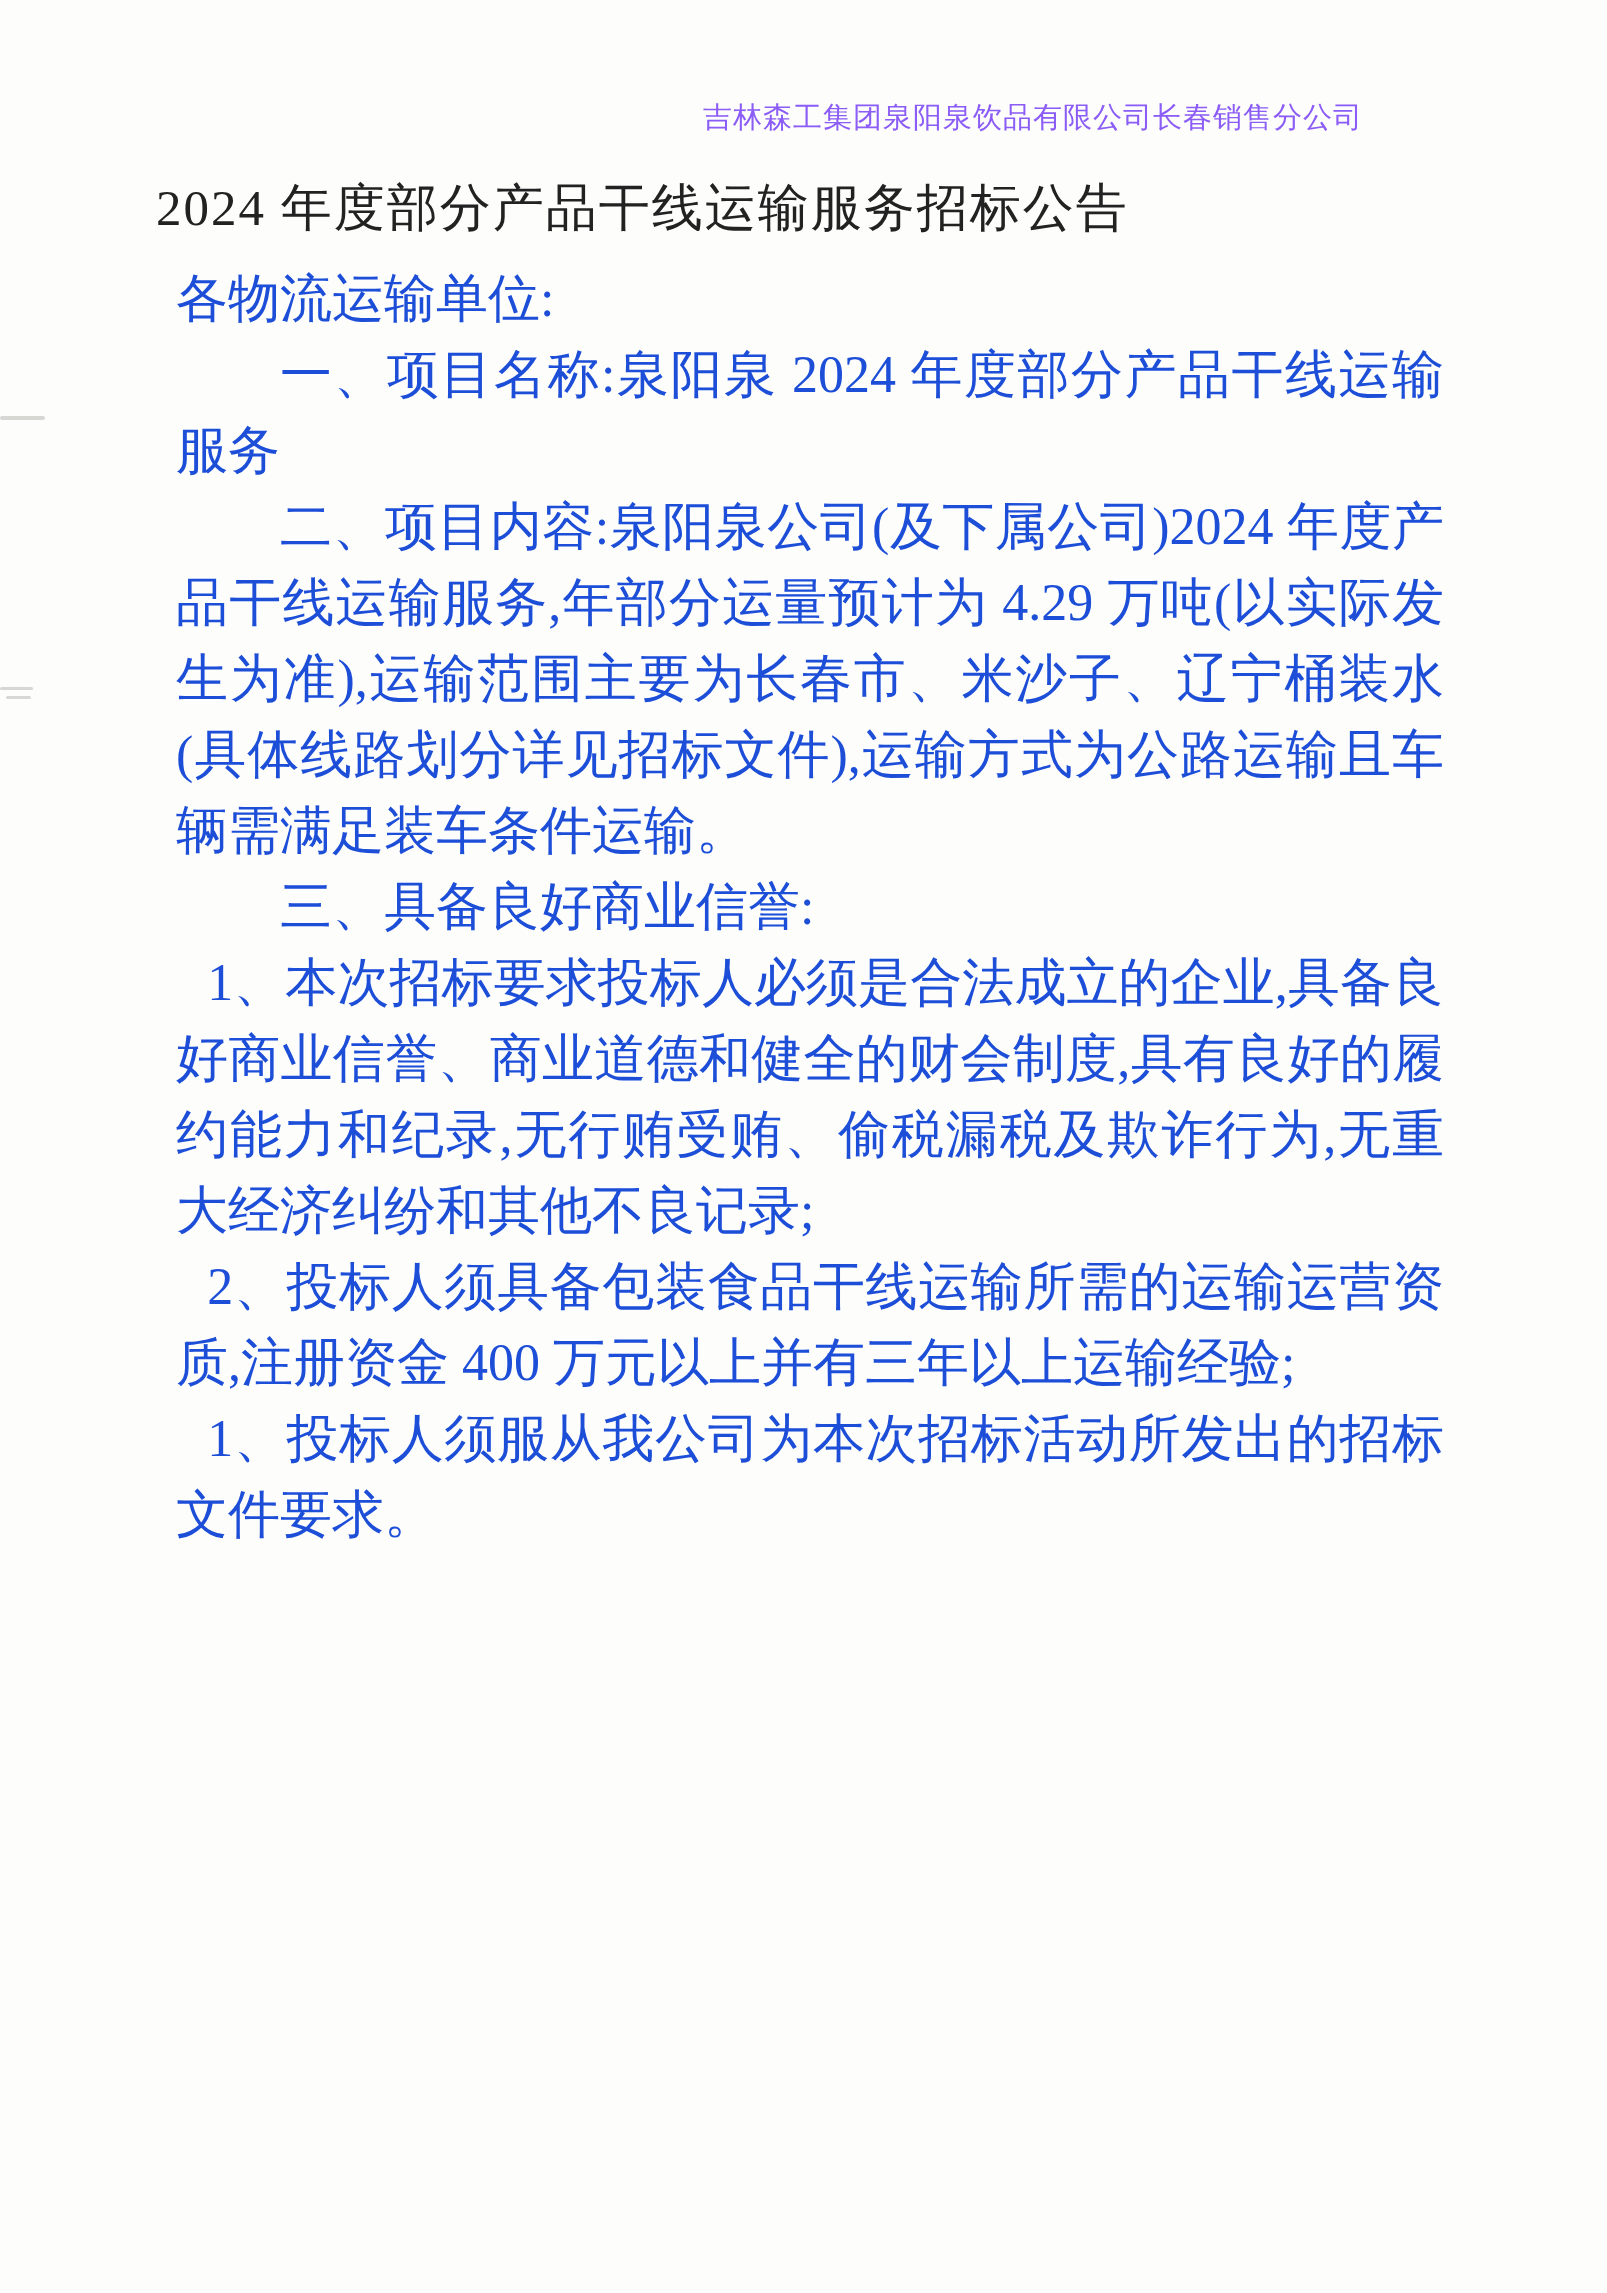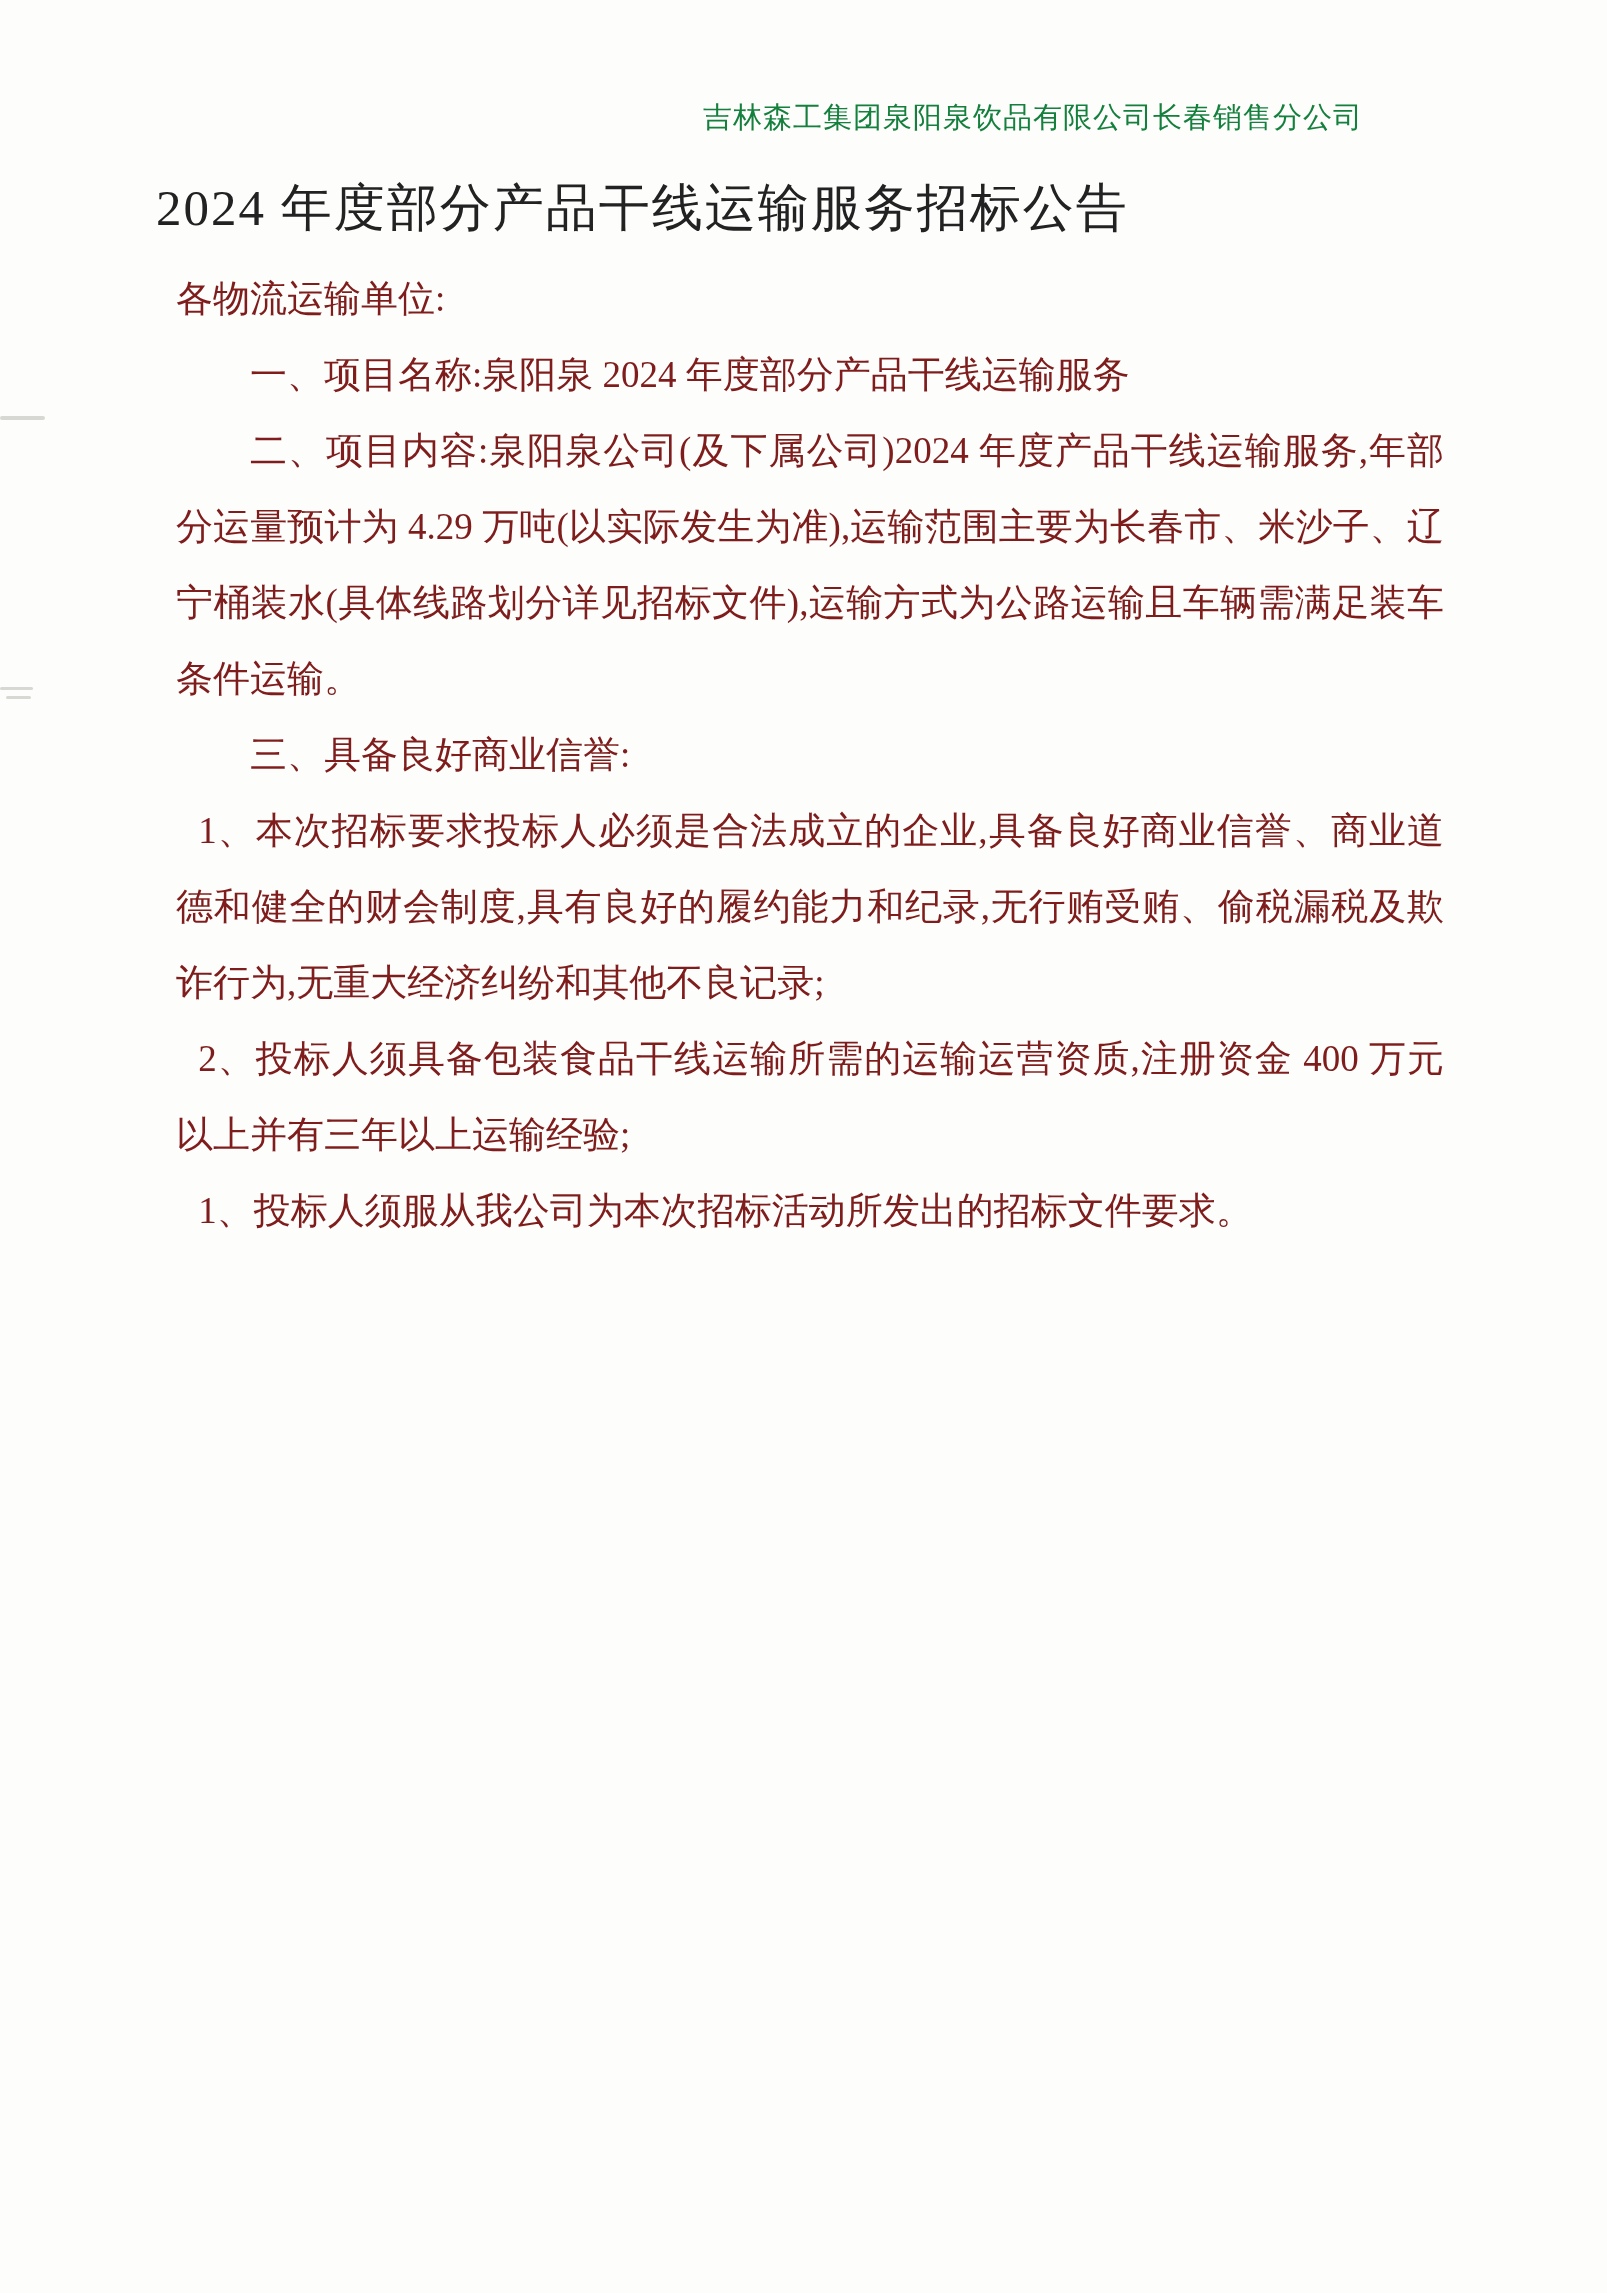"吉林森工集团泉阳泉饮品有限公司长春销售分公司" .header-line { color: #15803d -> #8b5cf6 }
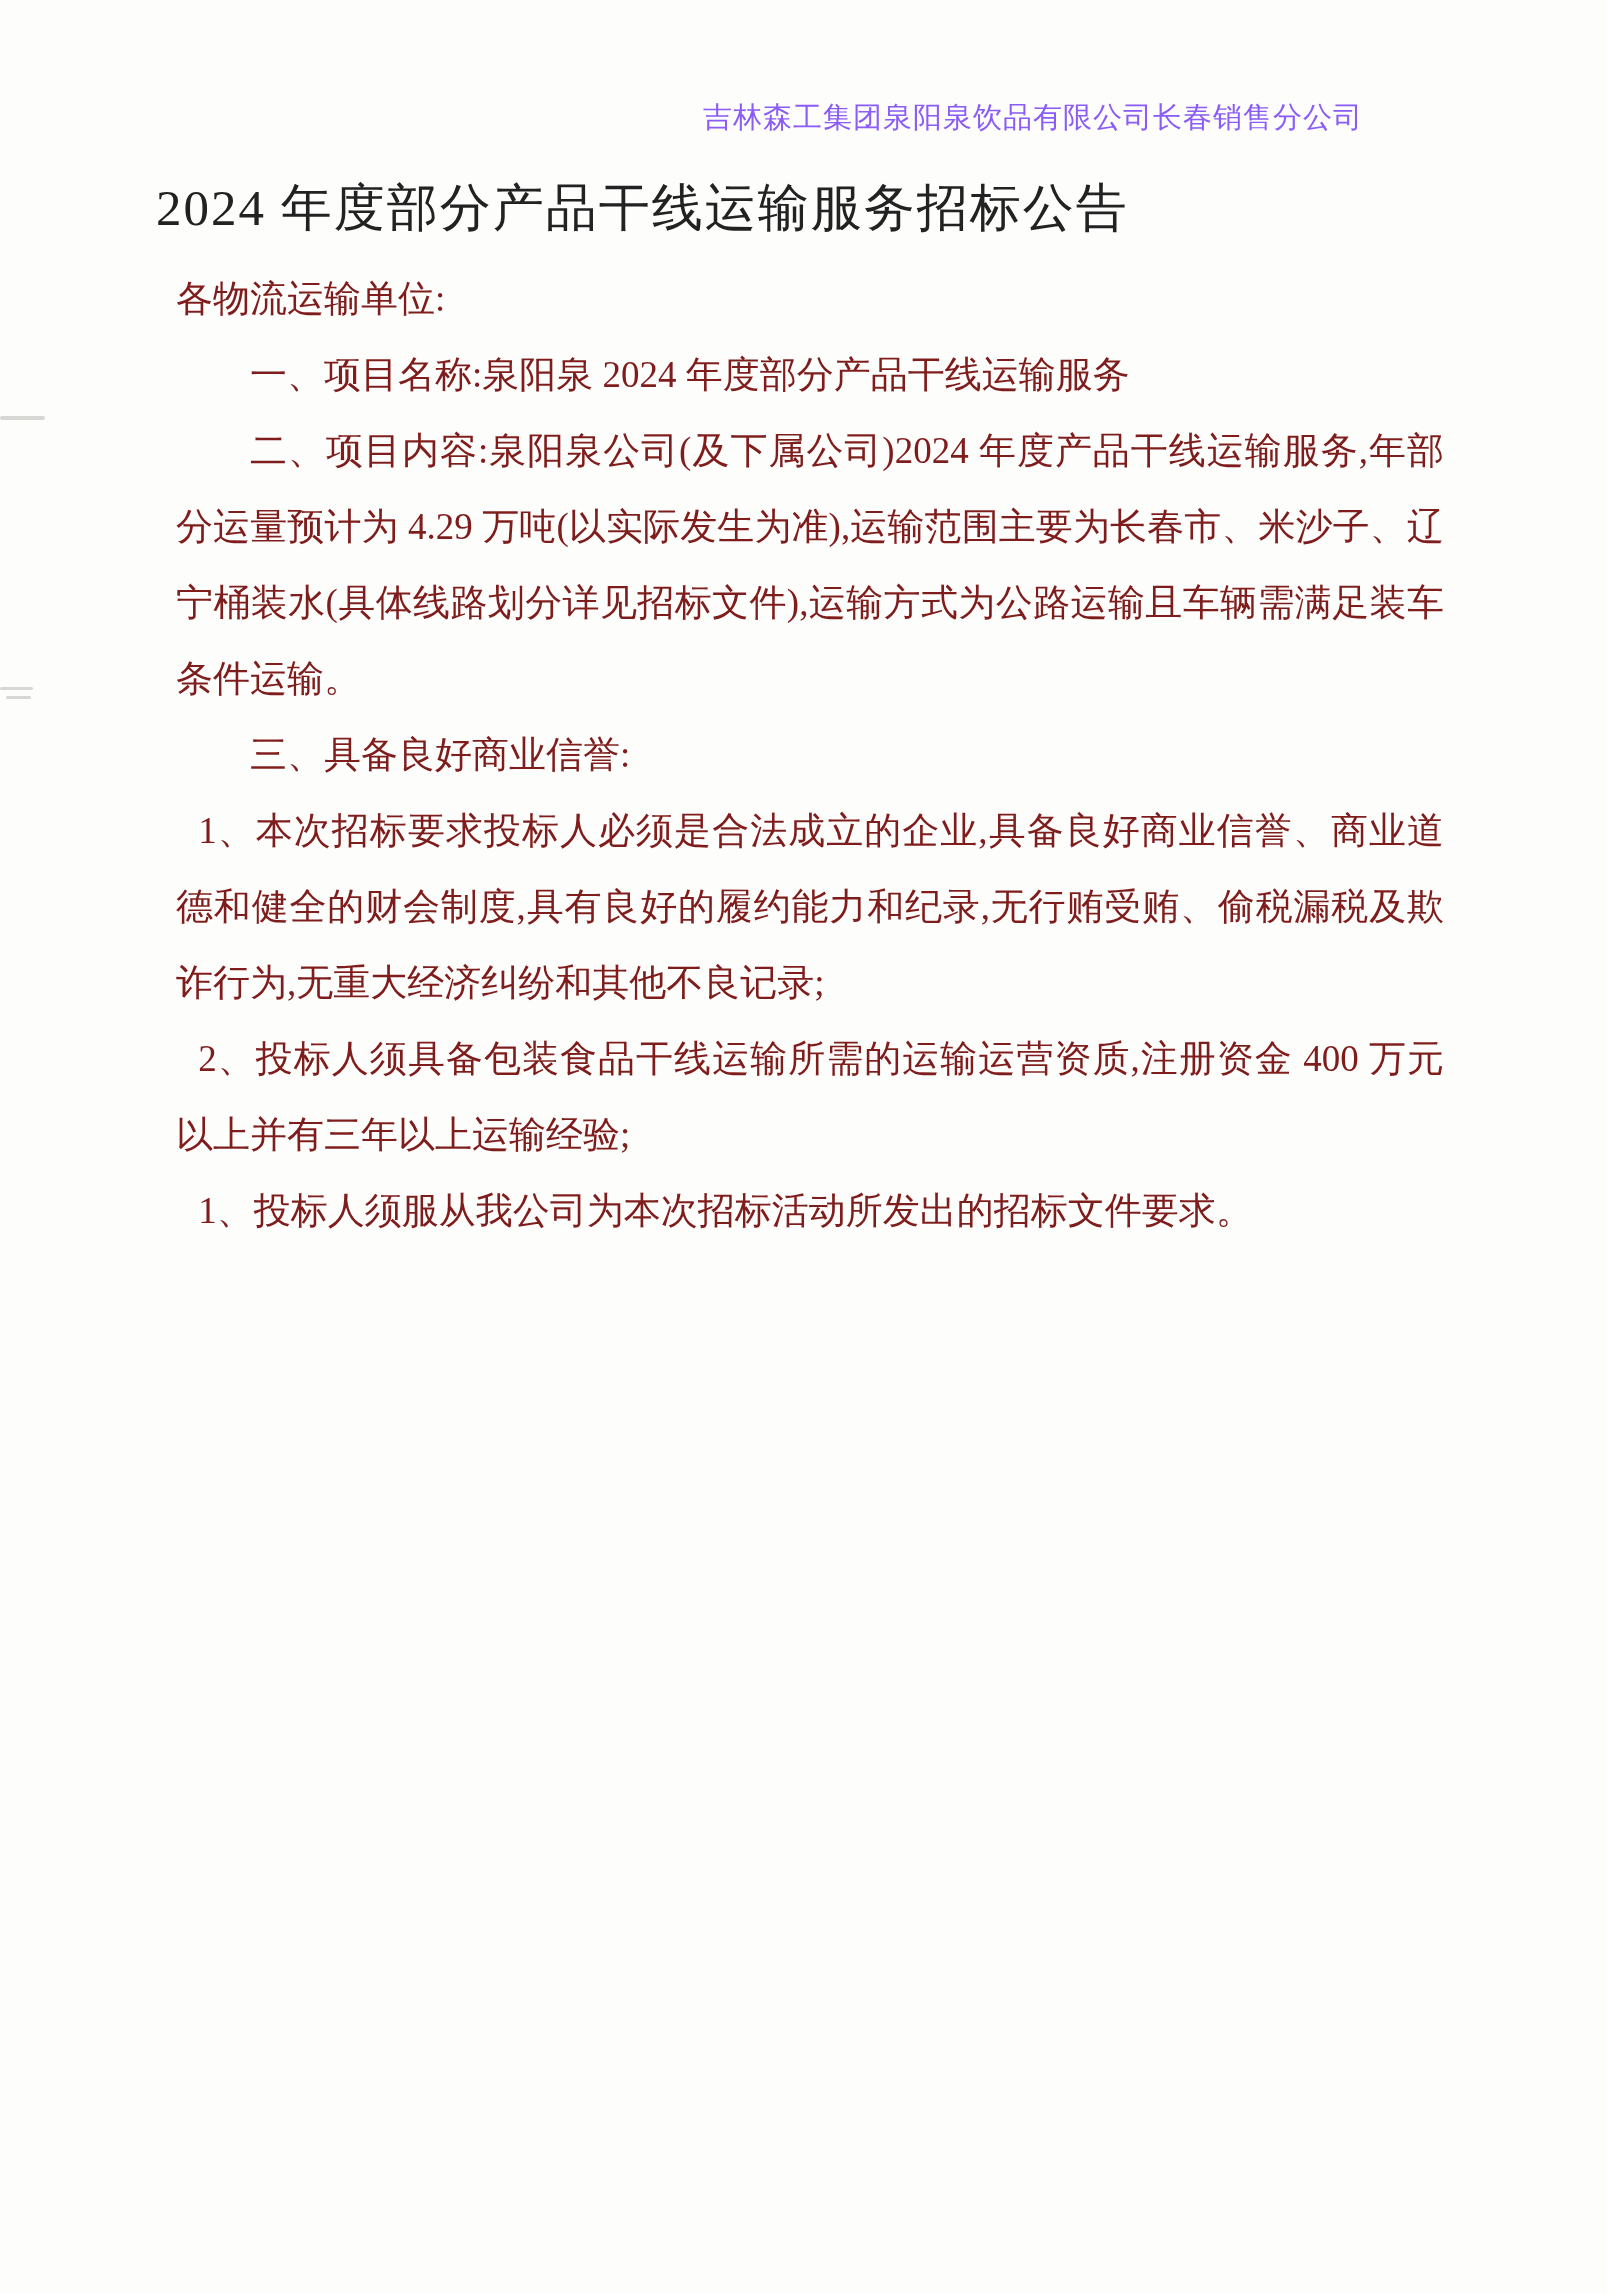"各物流运输单位:" .body-text { color: #7f1d1d -> #1d4ed8; font-size: 37px -> 52px }
